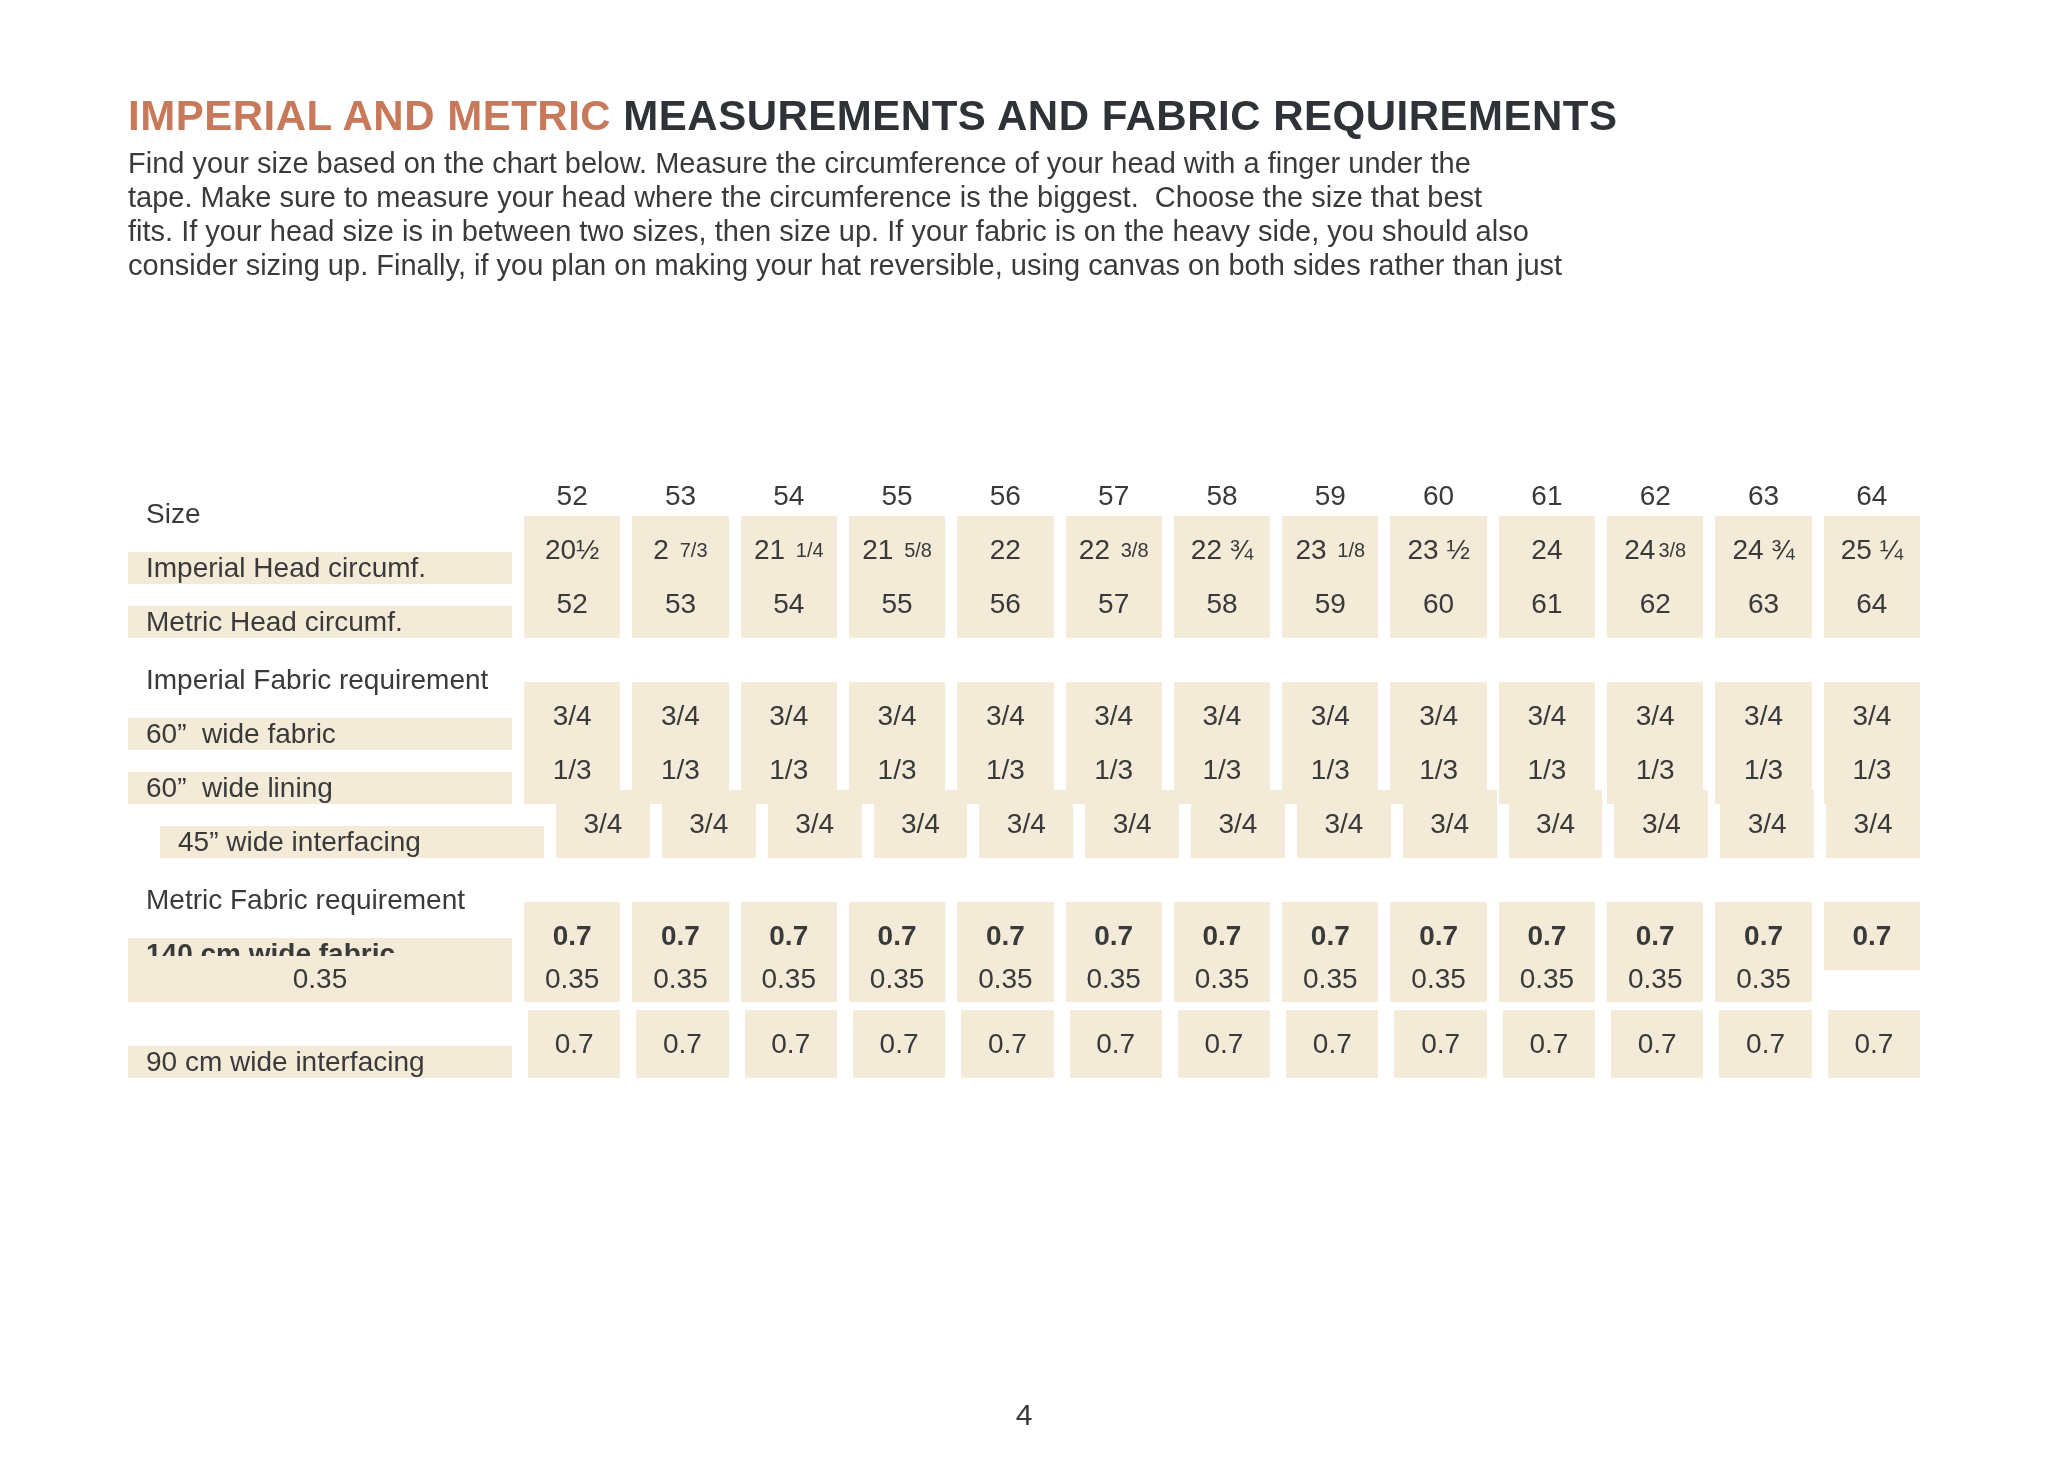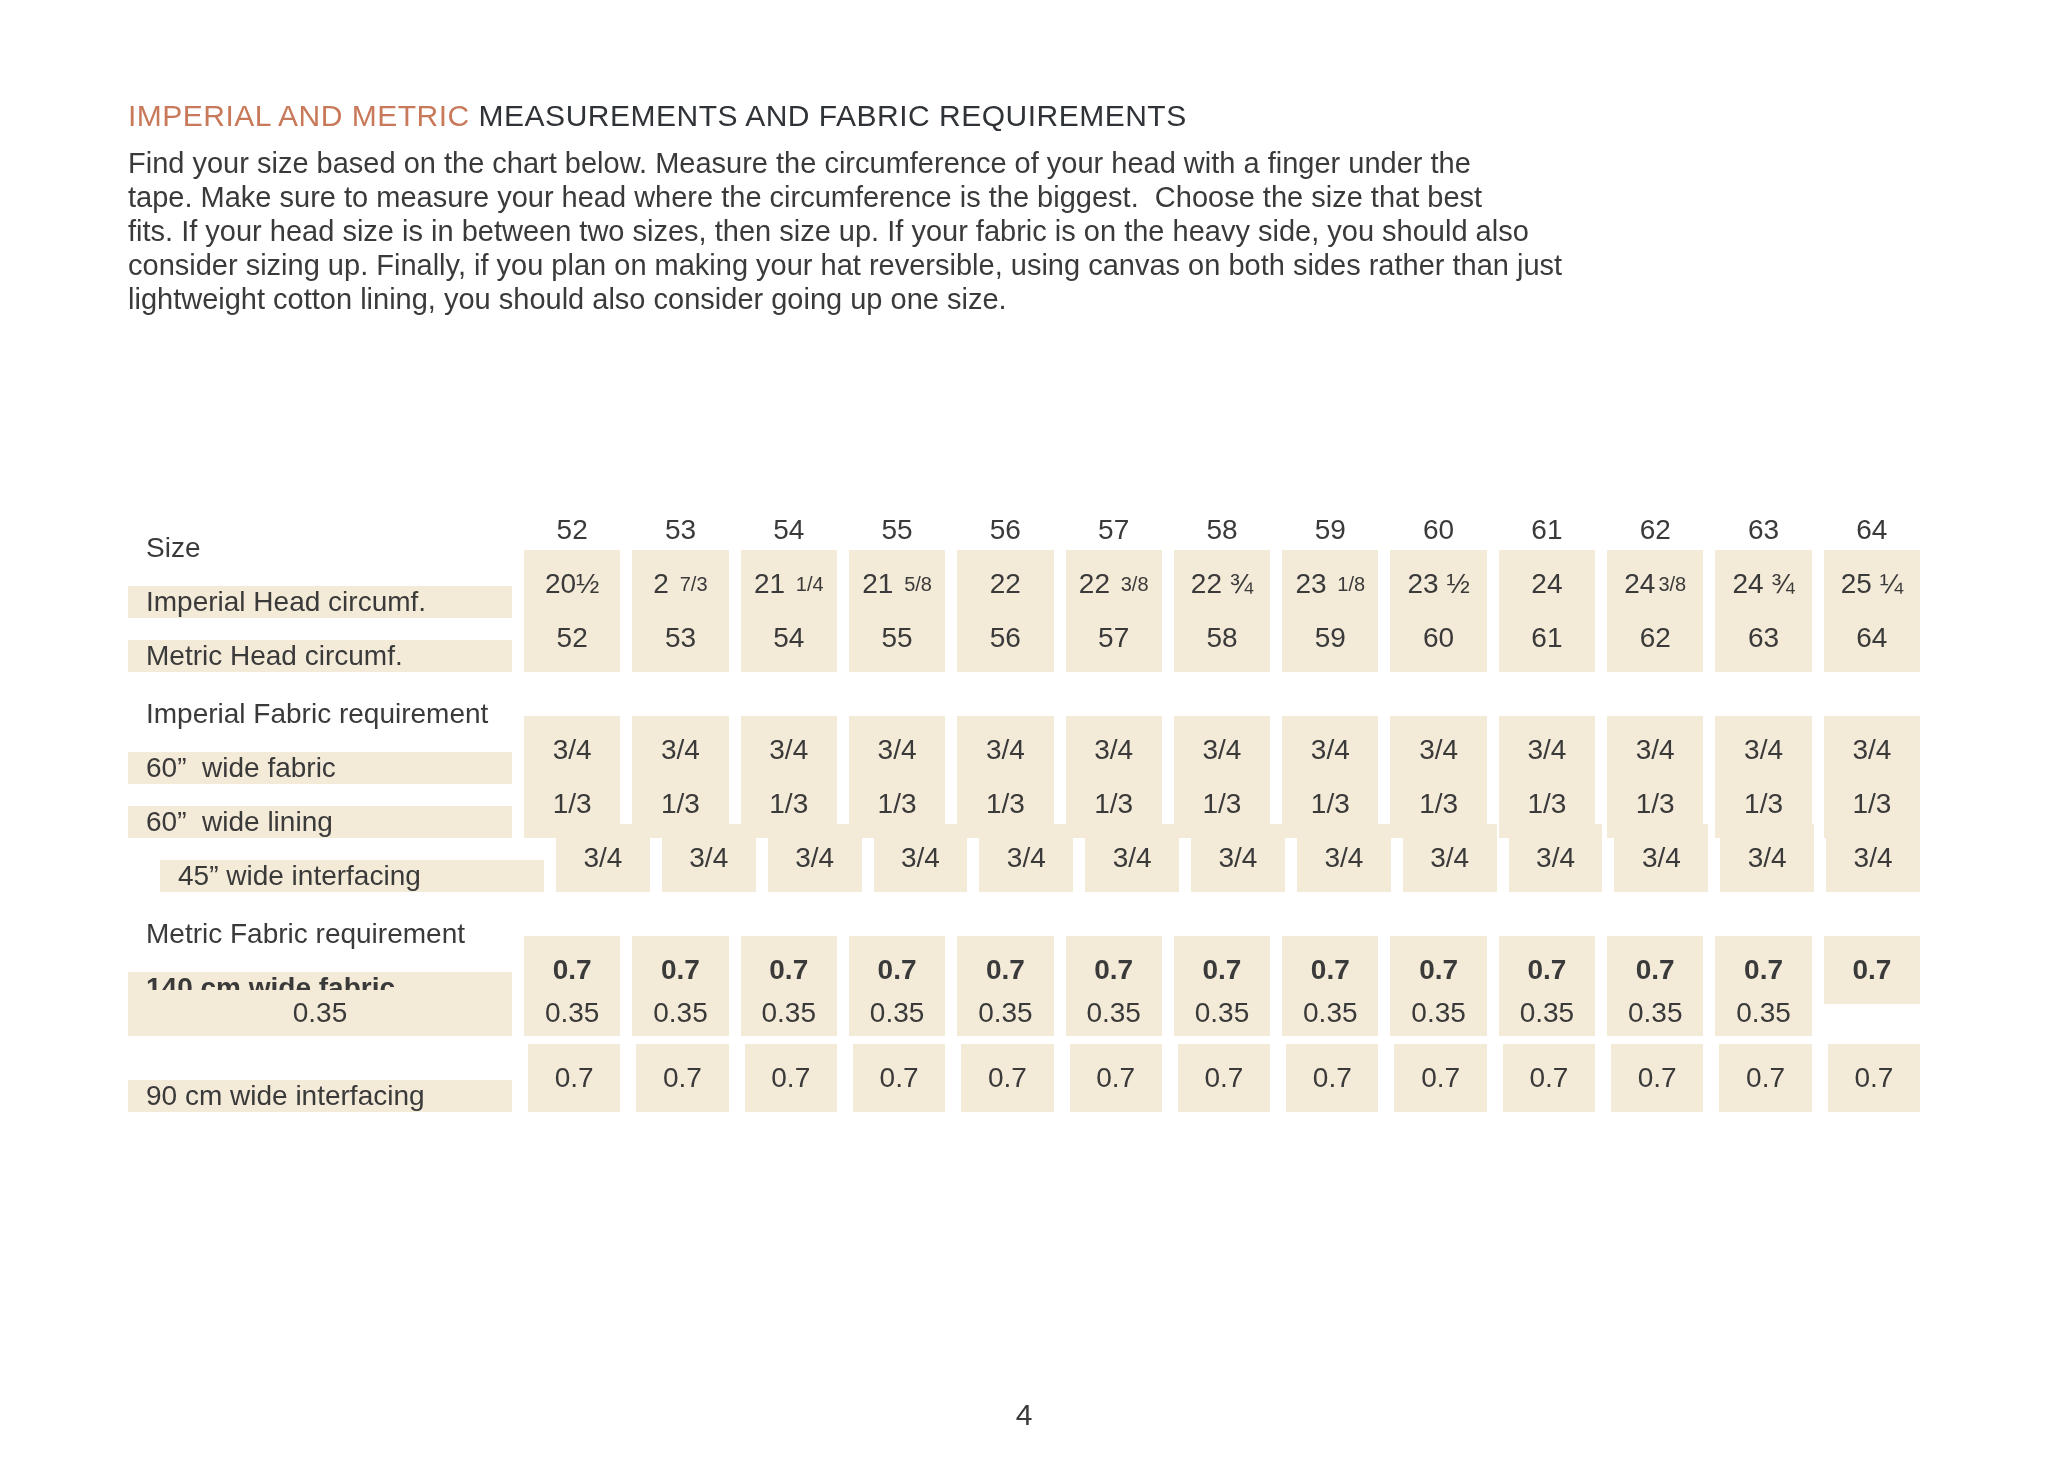"IMPERIAL AND METRIC MEASUREMENTS AND" .title { font-size: 30px -> 42px; font-weight: 400 -> 700 }
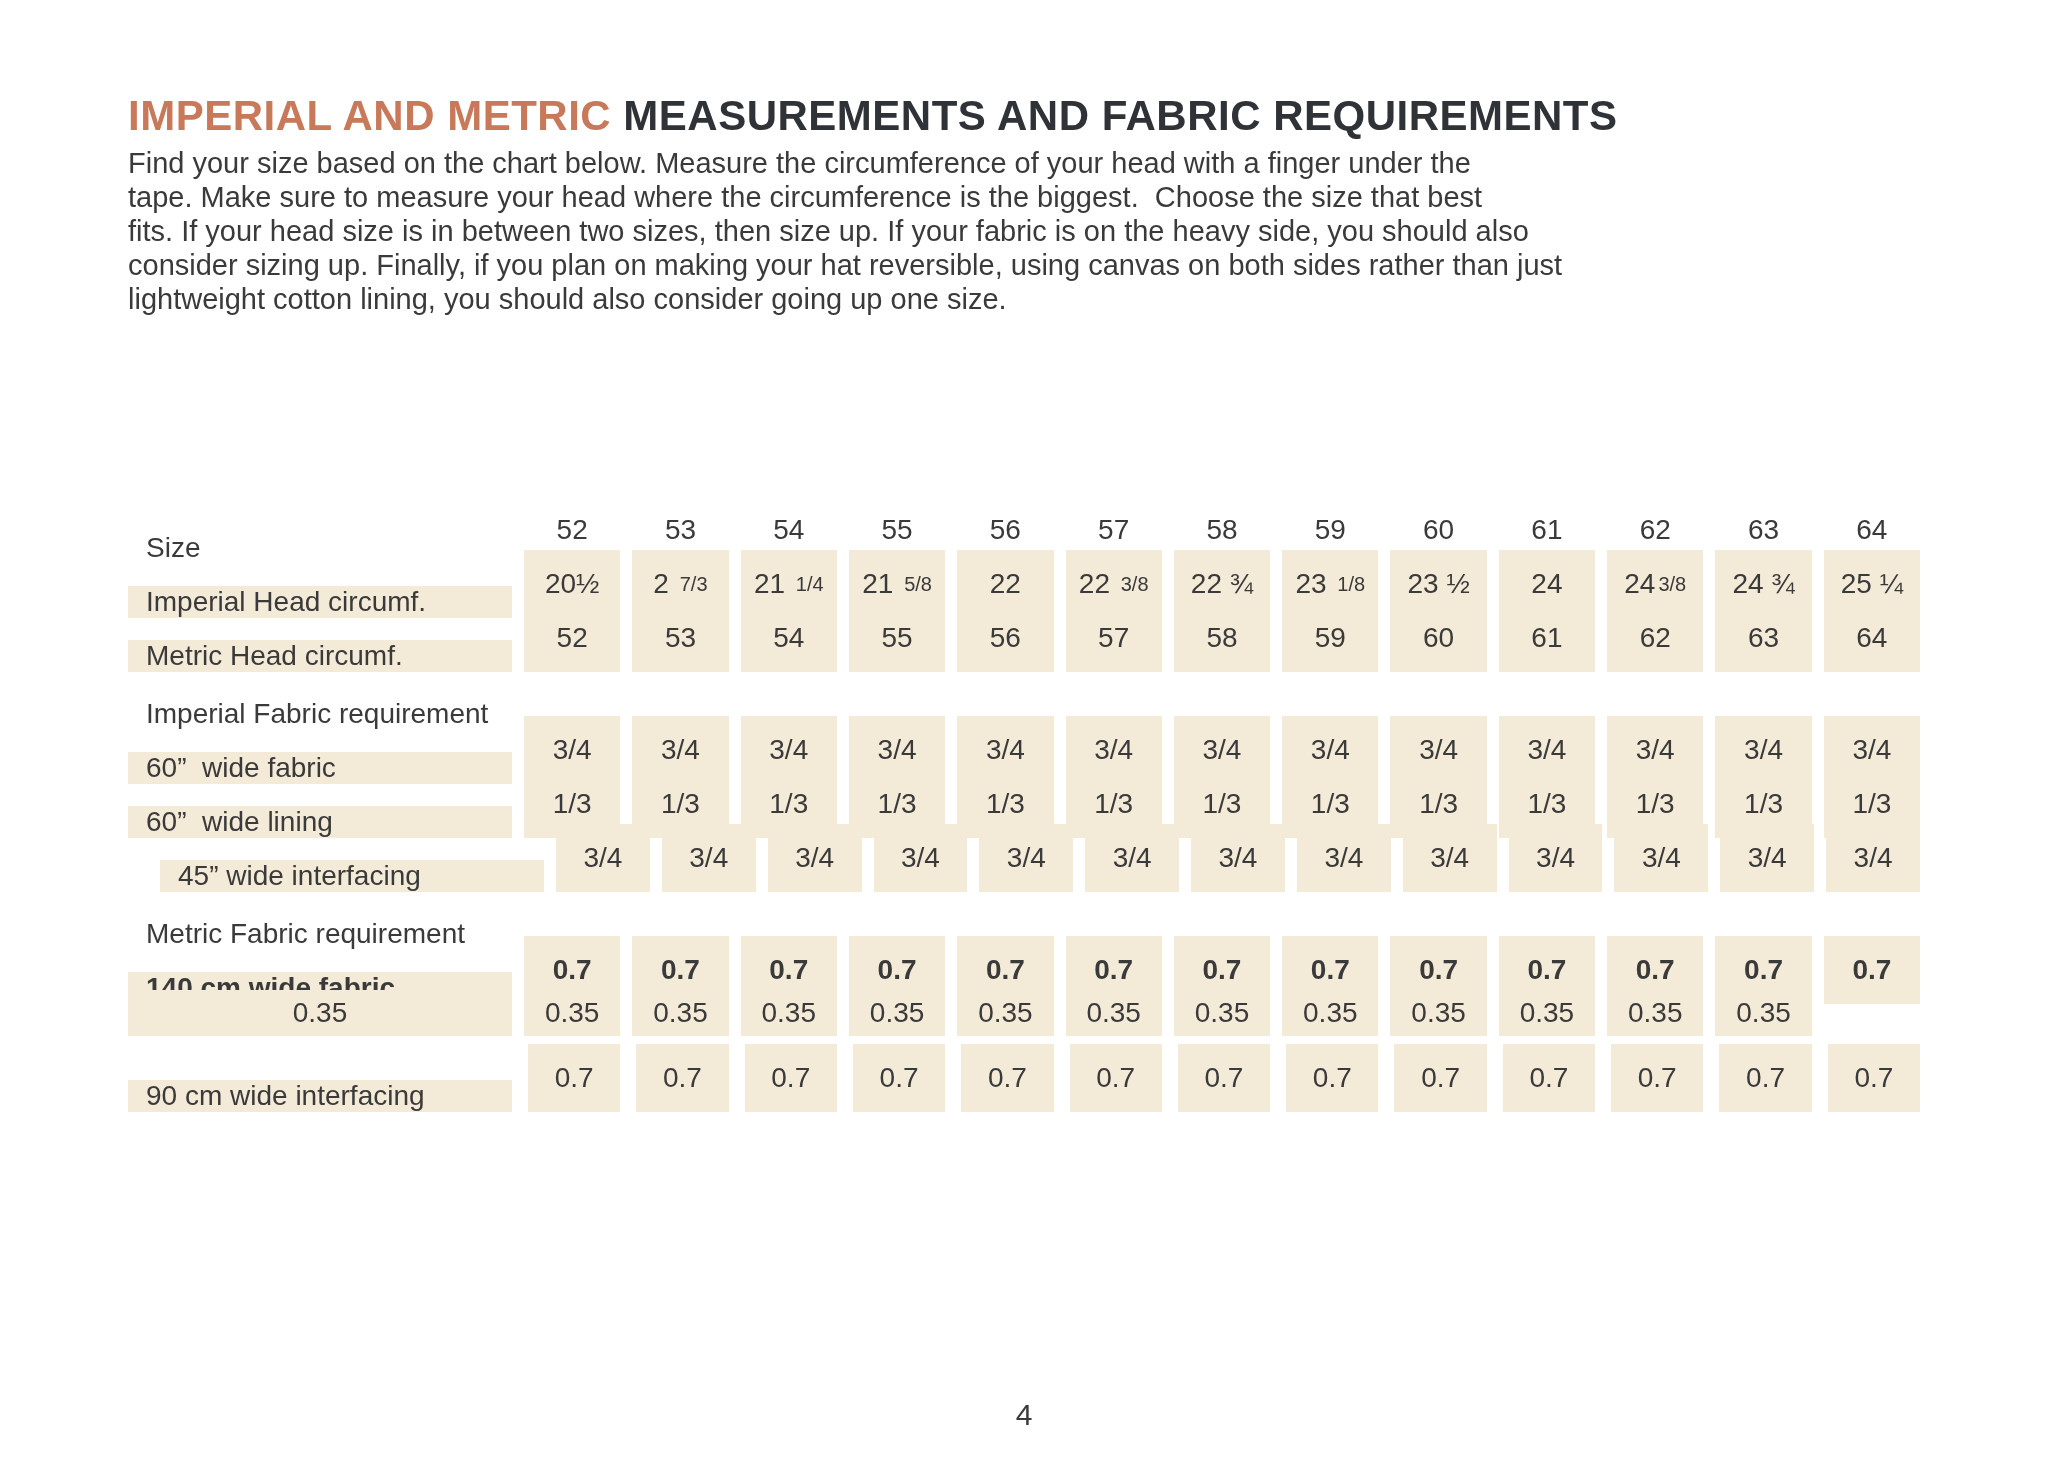"lightweight cotton lining, you should" div.line { html: <div>lightweight cotton lining, you should also consider going up one size.</div> -> none }
